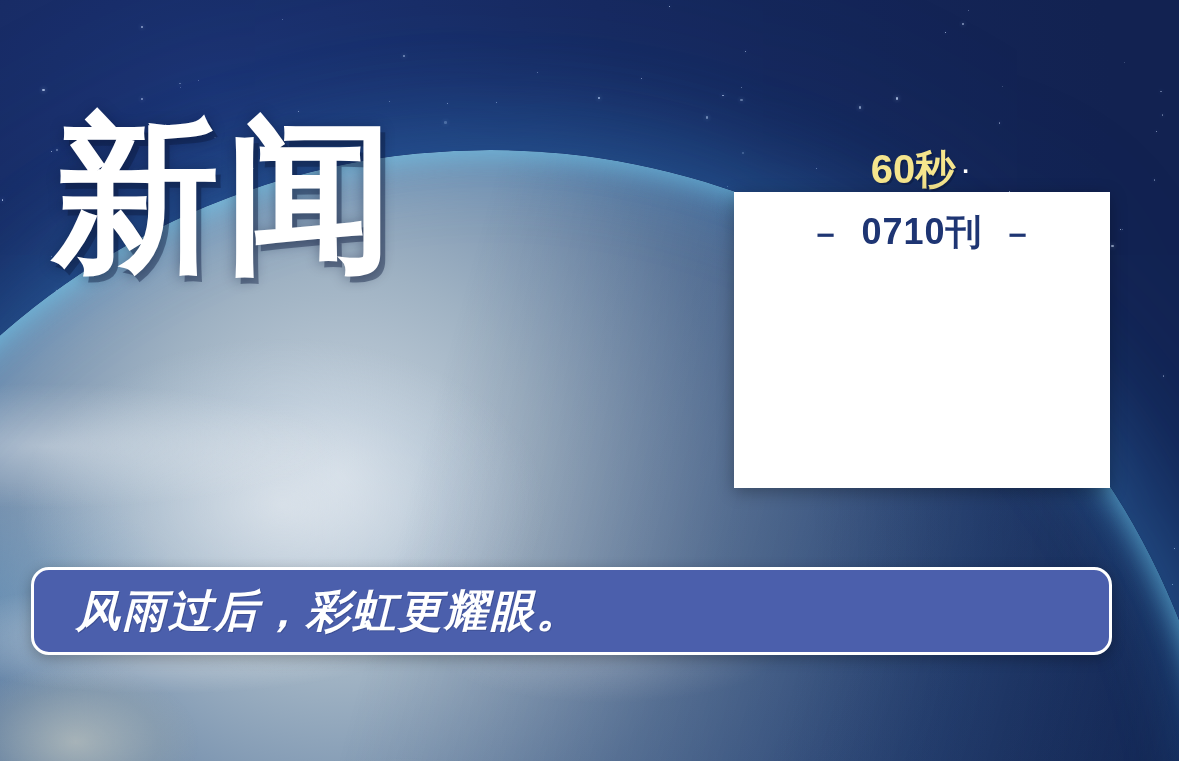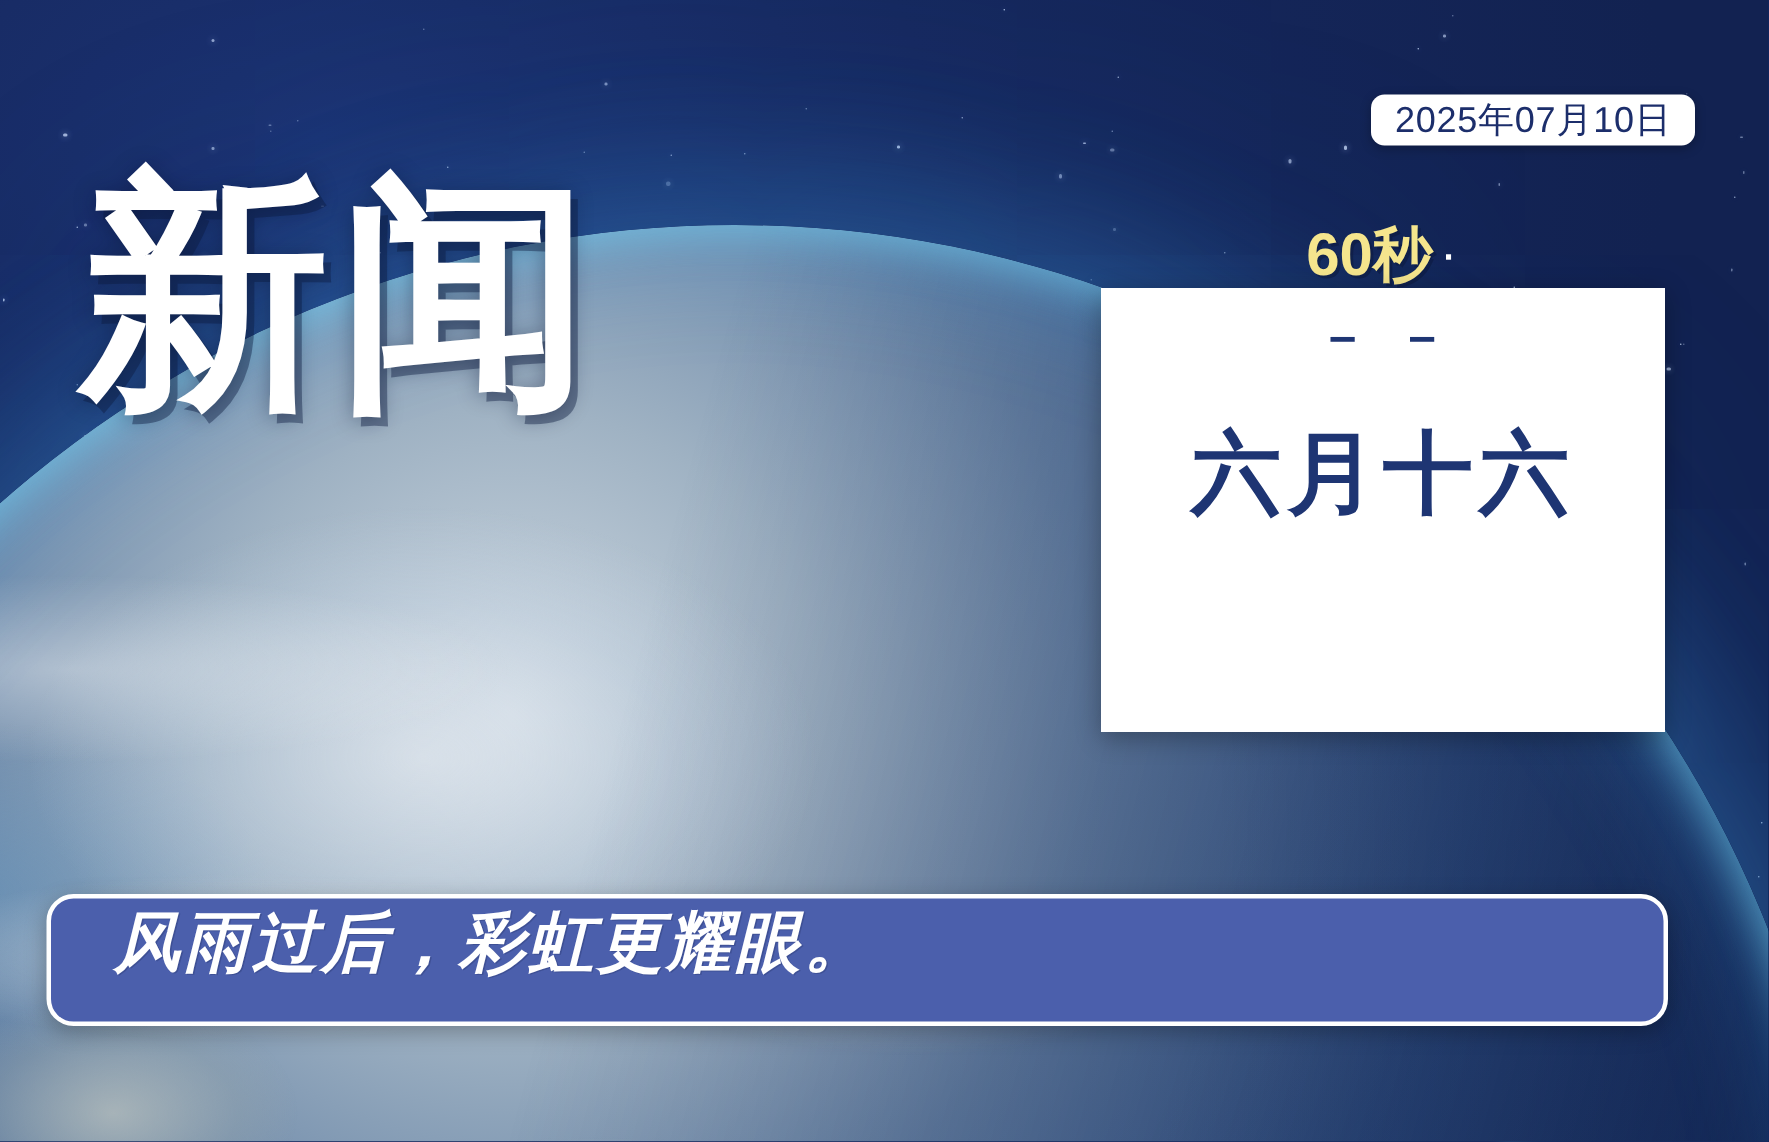"2025年07月10日" div.date-badge { html: <div>2025年07月10日</div> -> none }
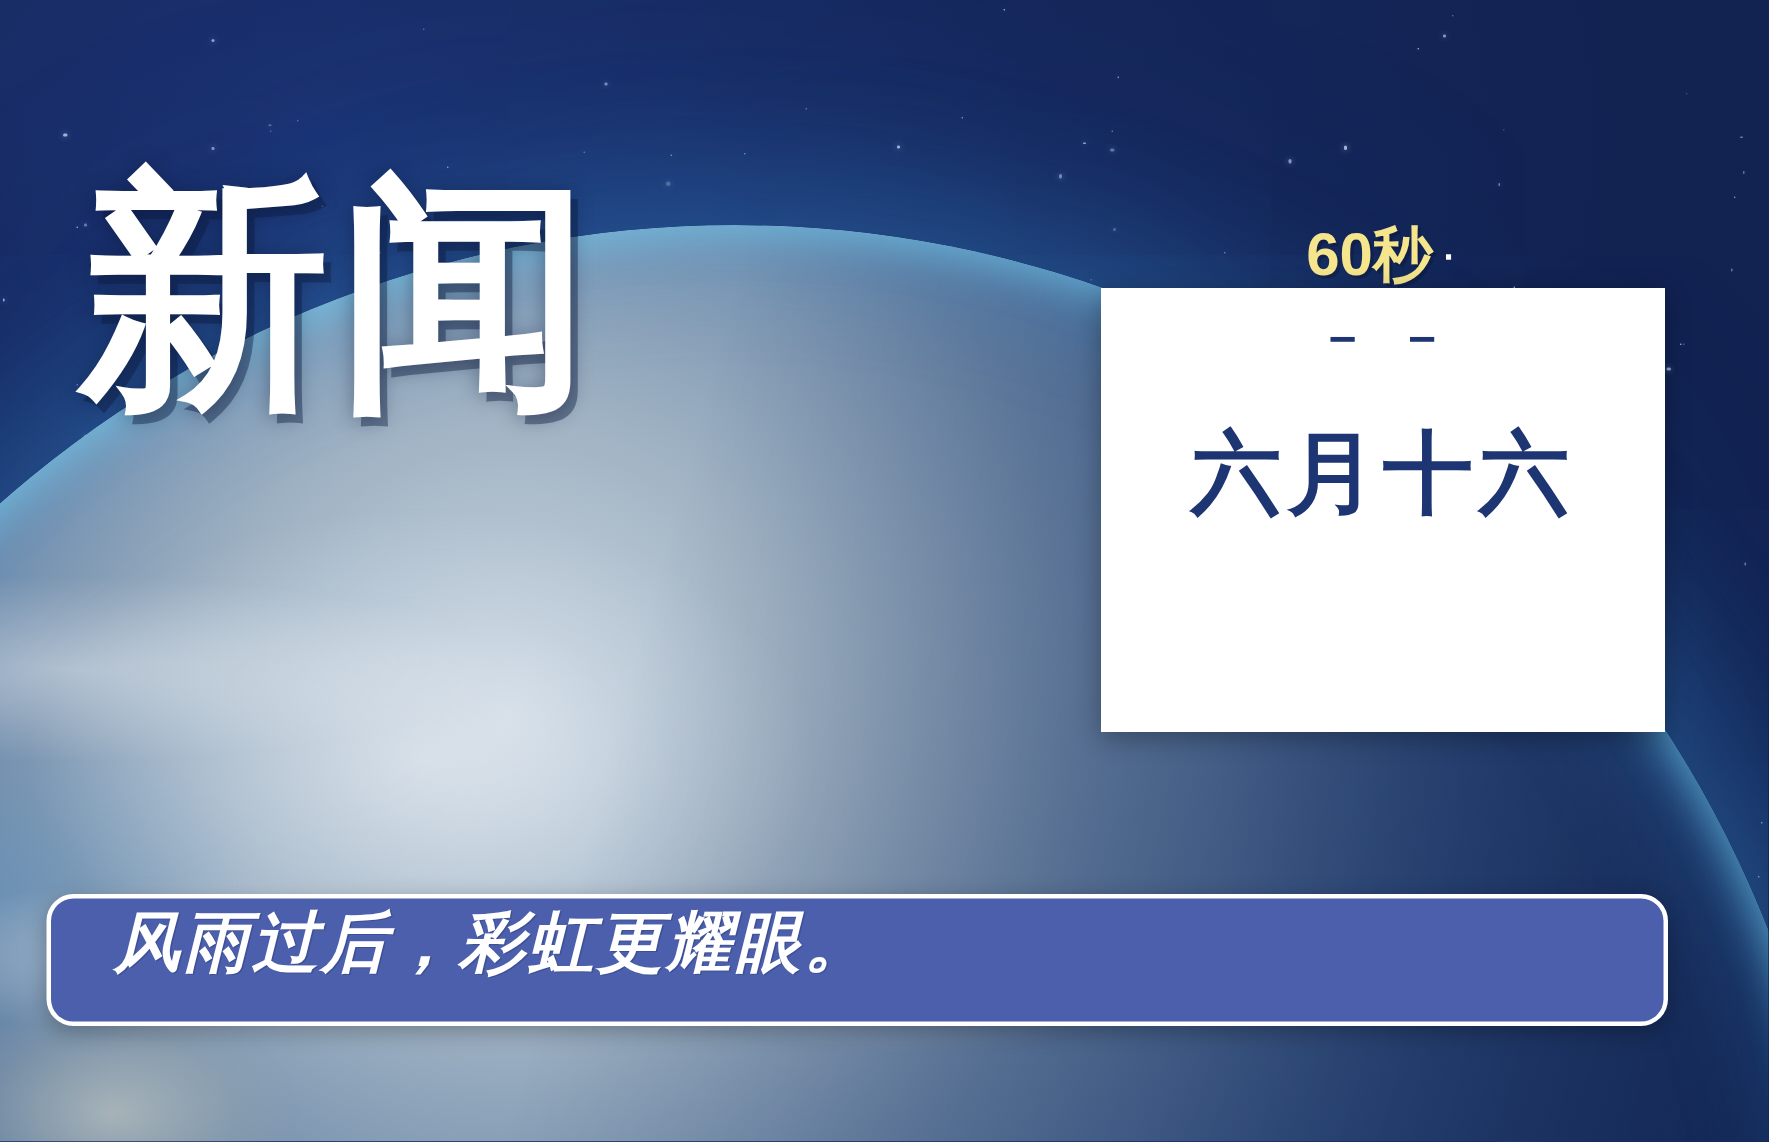"0710刊" span { html: none -> <span>0710刊</span> }
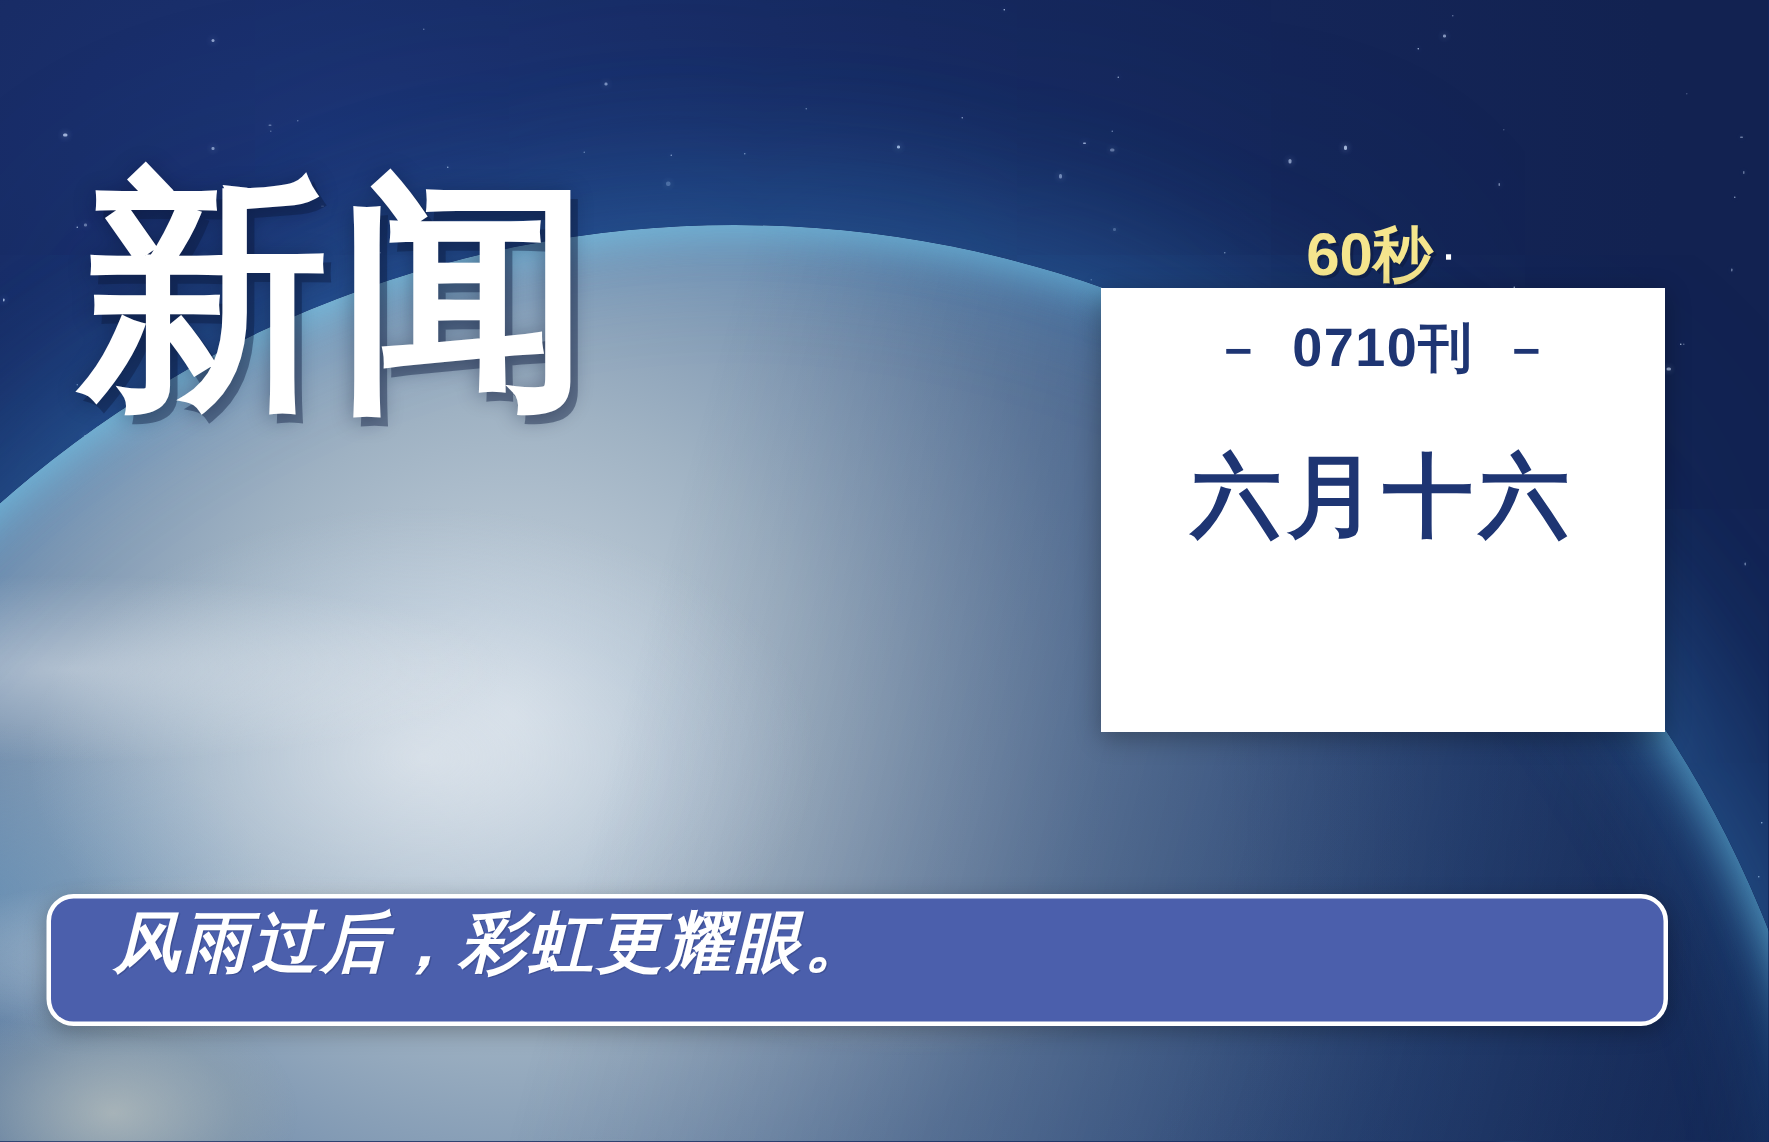"六月十六" div.lunar { html: <div>六月十六</div> -> none }
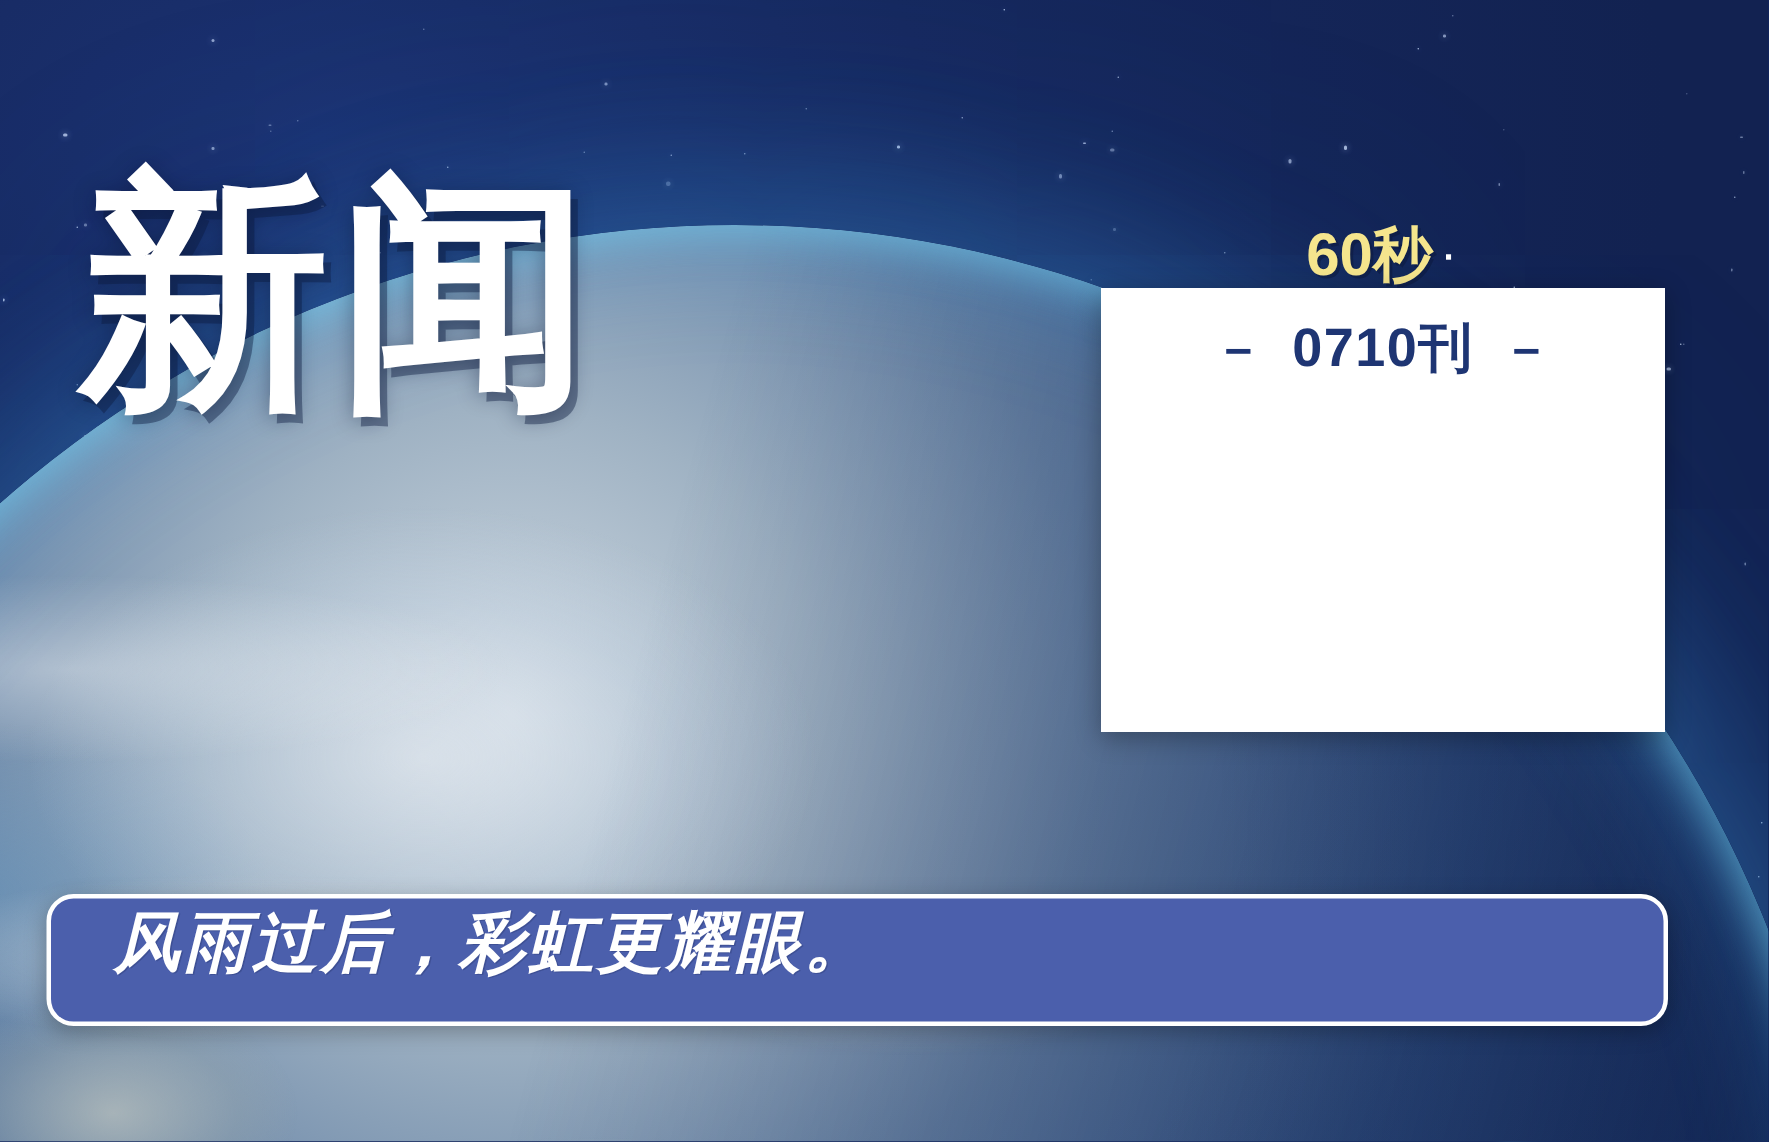"风雨过后，彩虹更耀眼。" .quote-bar { align-items: none -> center; top: 596px -> 567px }
